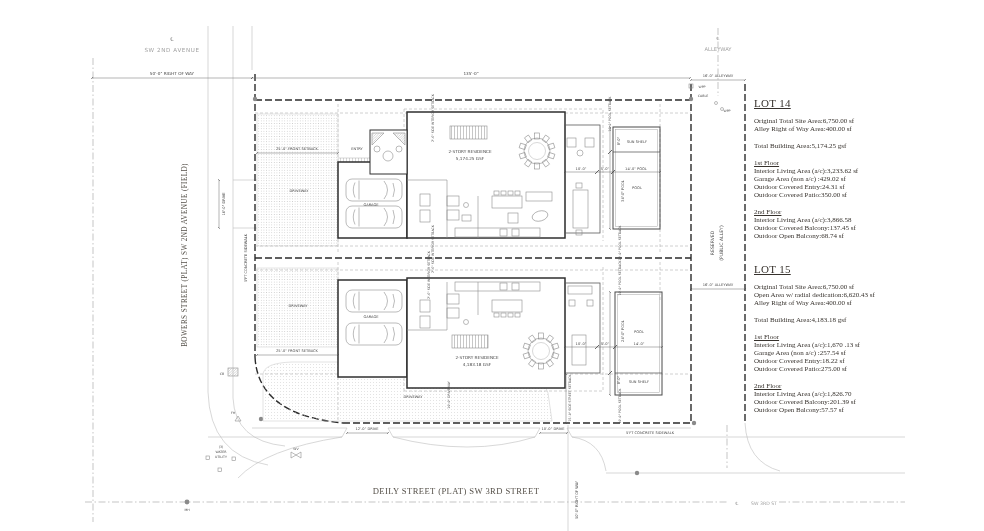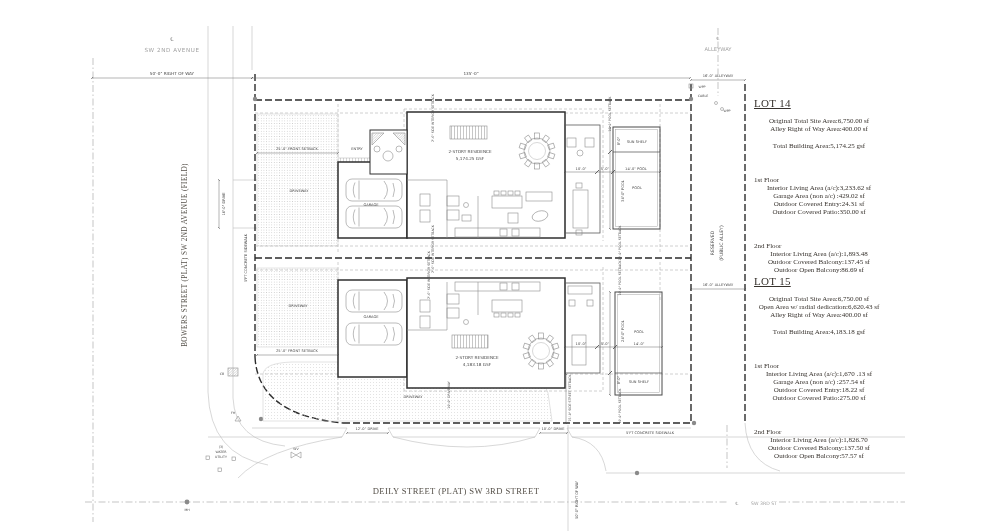"Original Total Site Area:" .trow { justify-content: center -> flex-start }
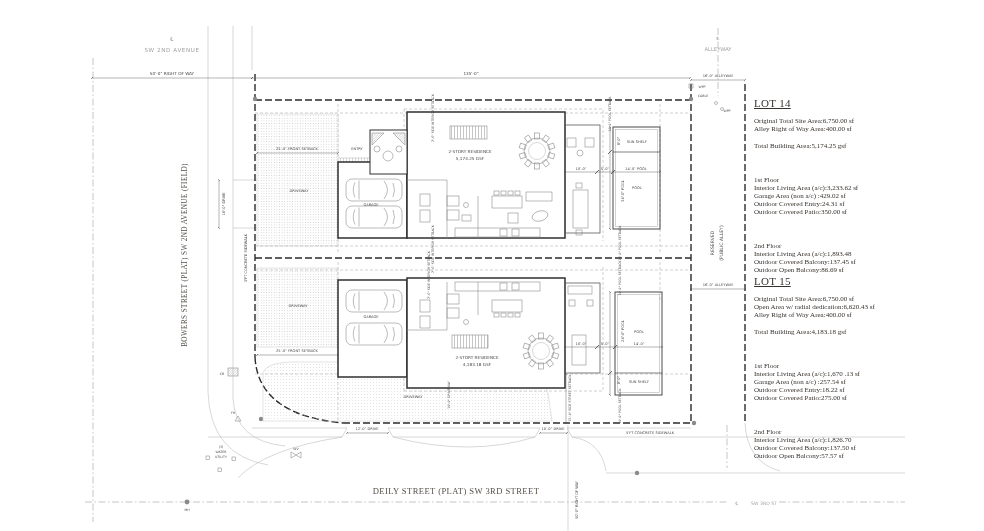"1st Floor" .sect { margin-top: 26px -> 9px; text-decoration: none -> underline }
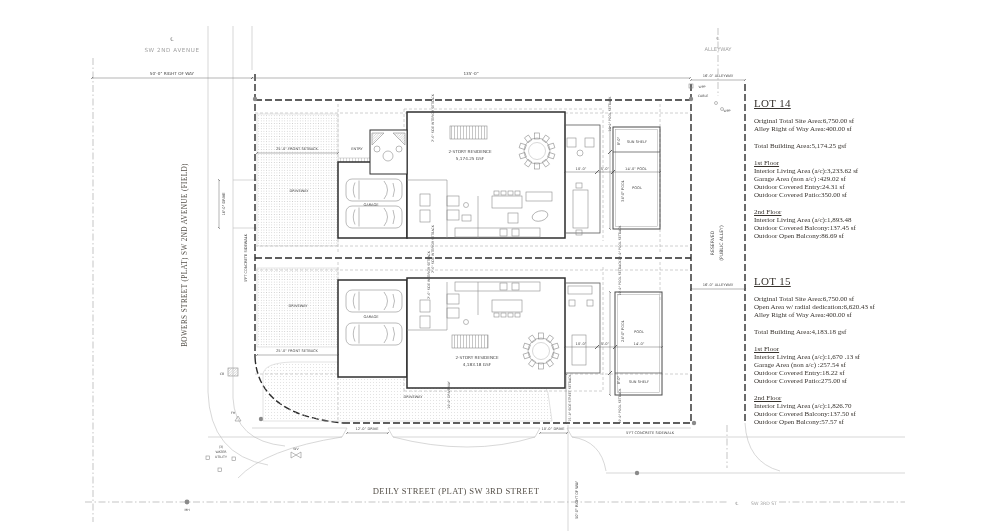"1,893.48" span { text: 1,893.48 -> 3,866.58 }
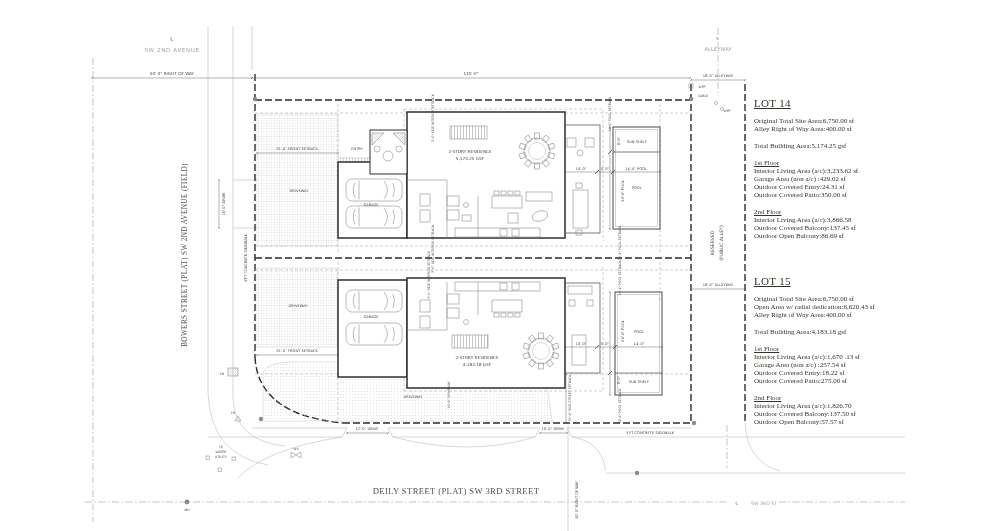"86.69 sf" span { text: 86.69 -> 68.74 }
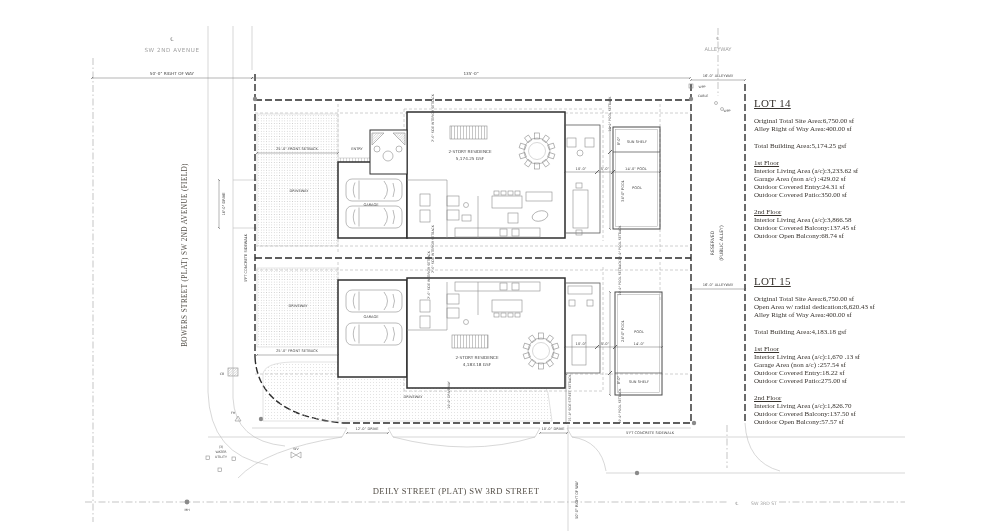"LOT 15" #lot15-panel { top: 277px -> 265px }
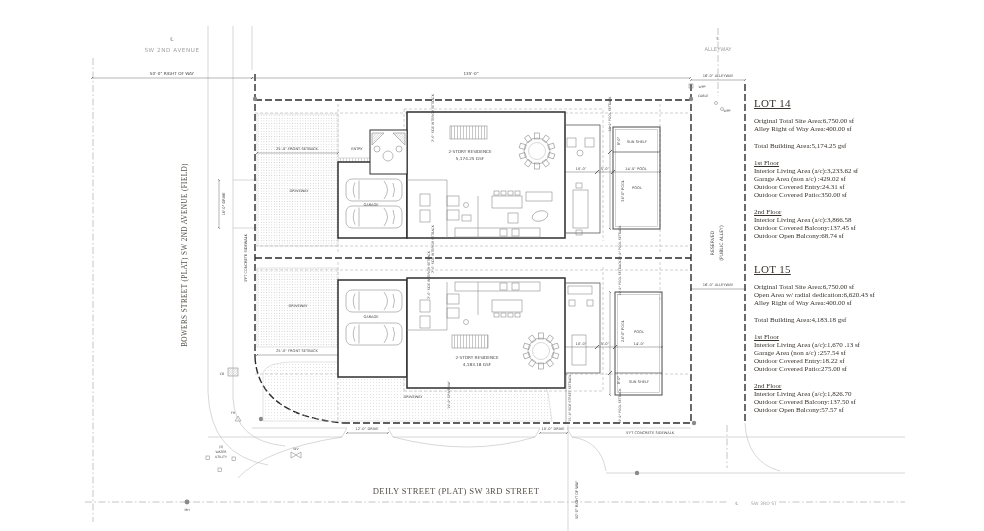"137.50 sf" span { text: 137.50 -> 201.39 }
